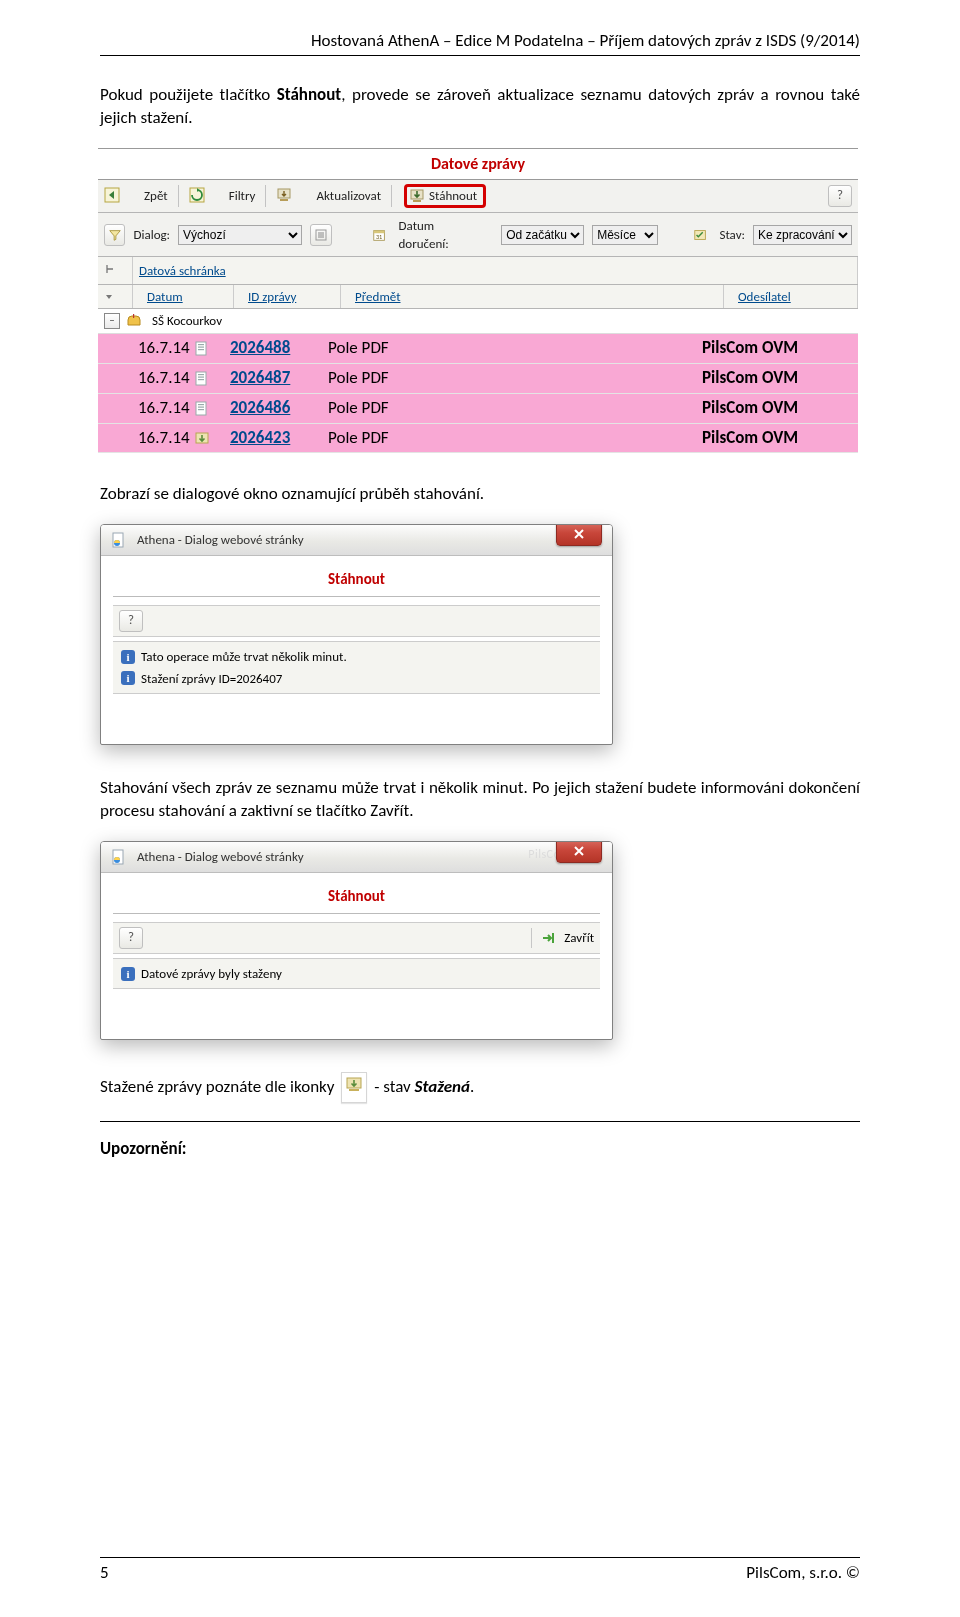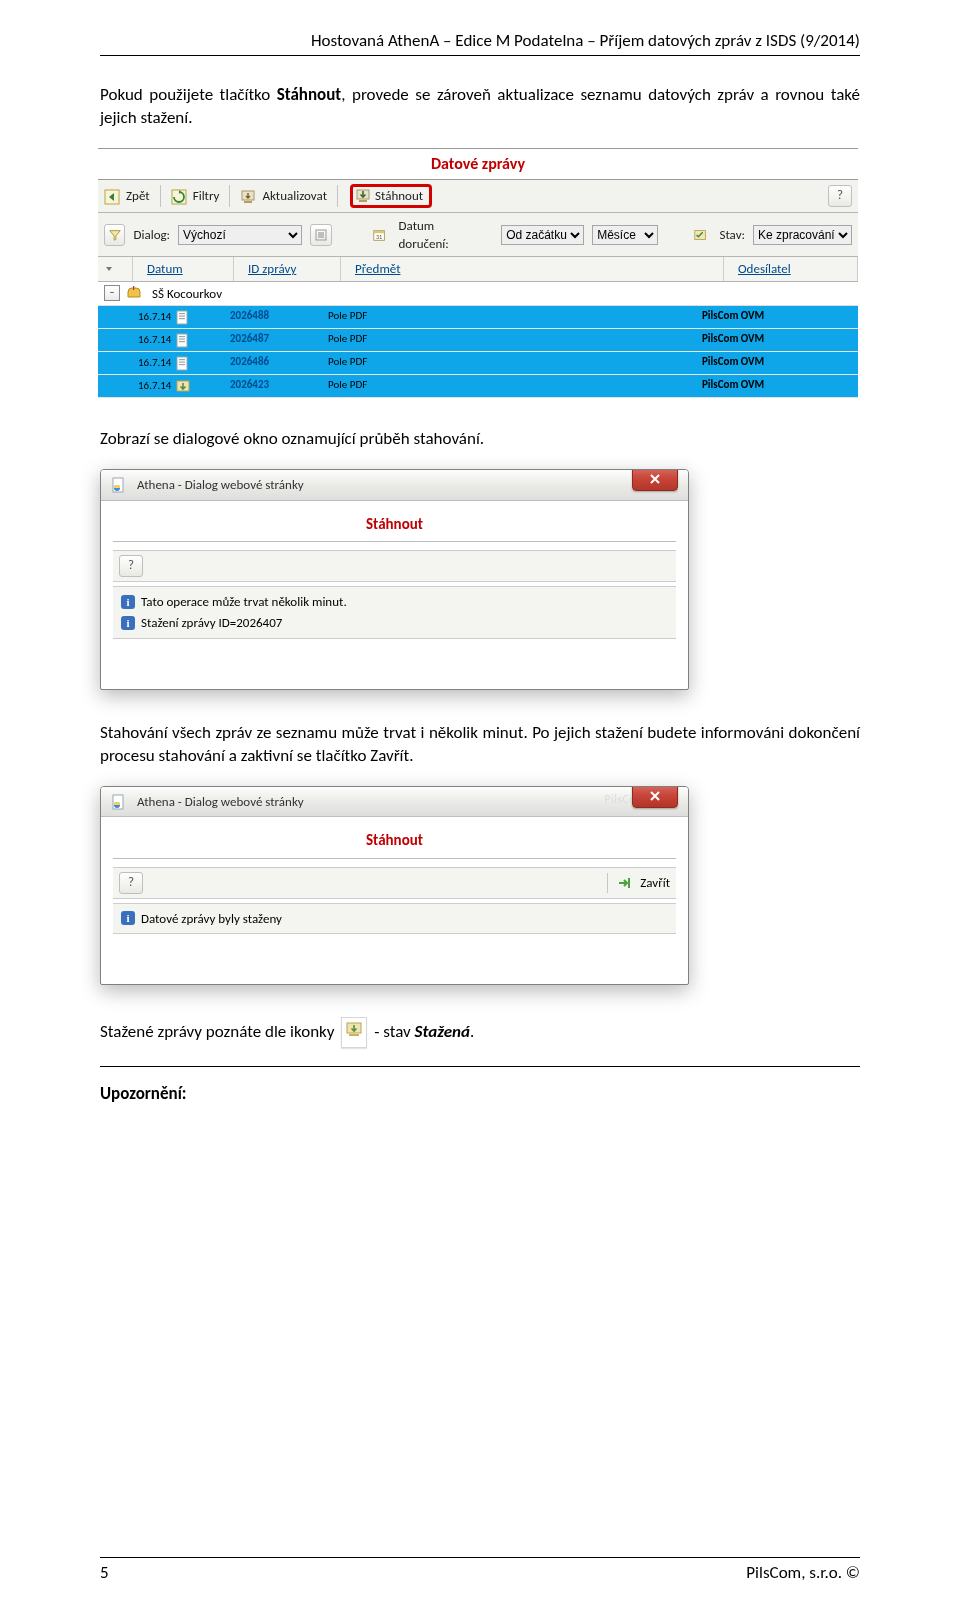"Zpět" .fig1 .tb-group { align-items: flex-end -> flex-start; gap: 2px -> 20px }
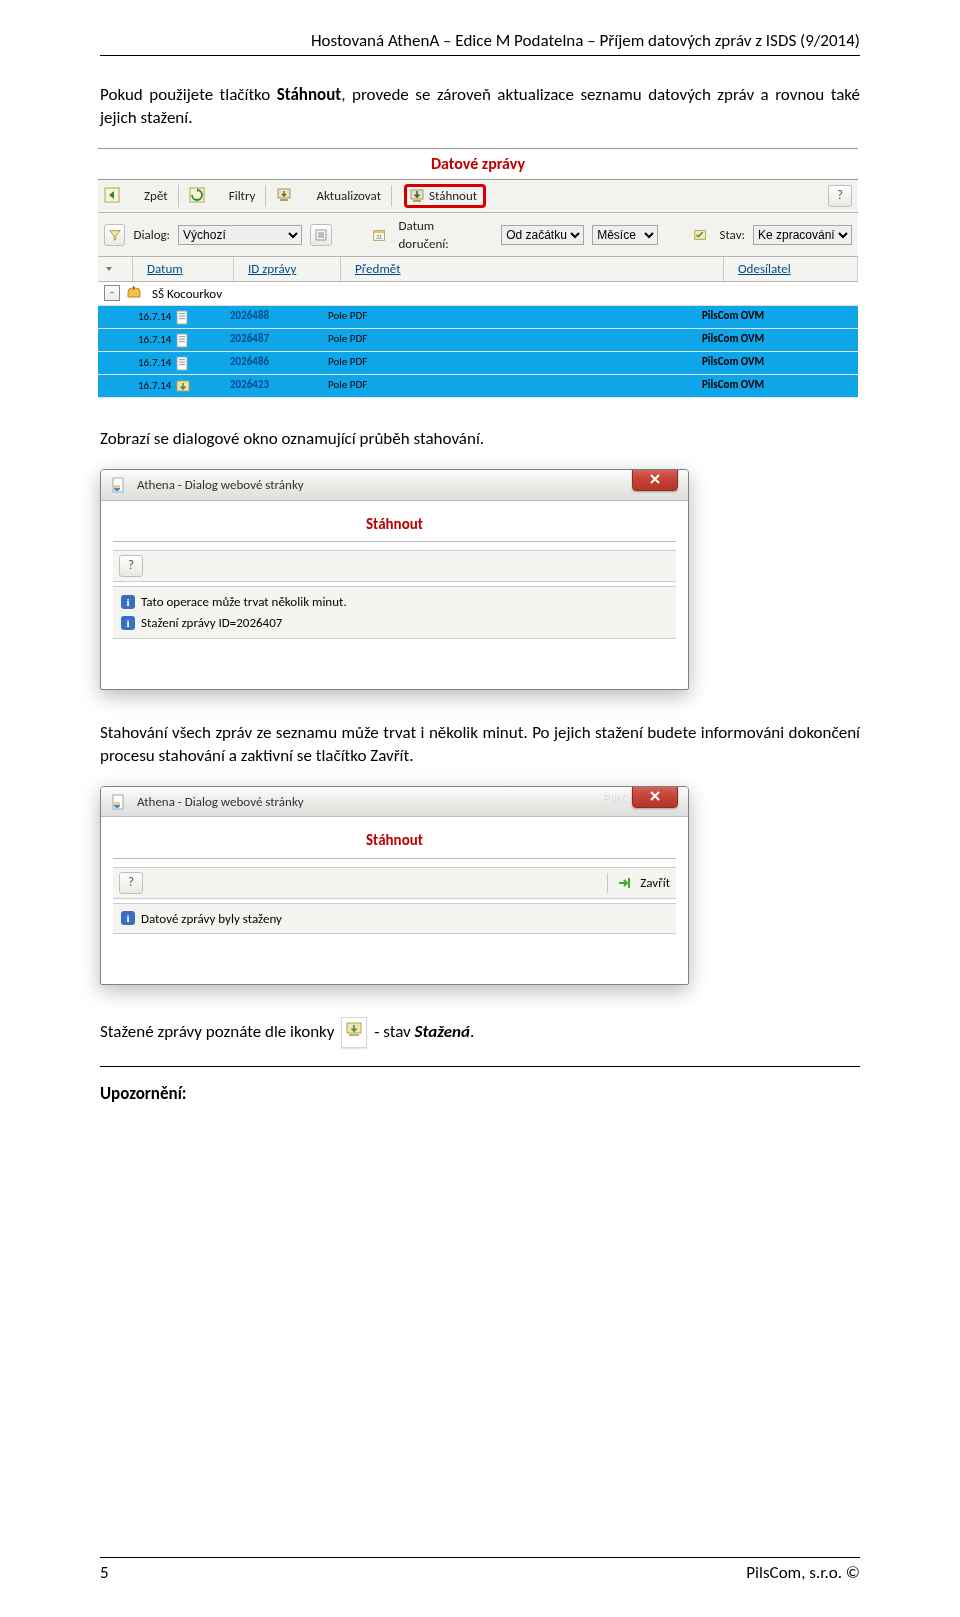"Datová schránka" div.thead { html: none -> <div> <div> <svg> <path></path> </svg> </div> <div>Datová schránka</div> </div> }
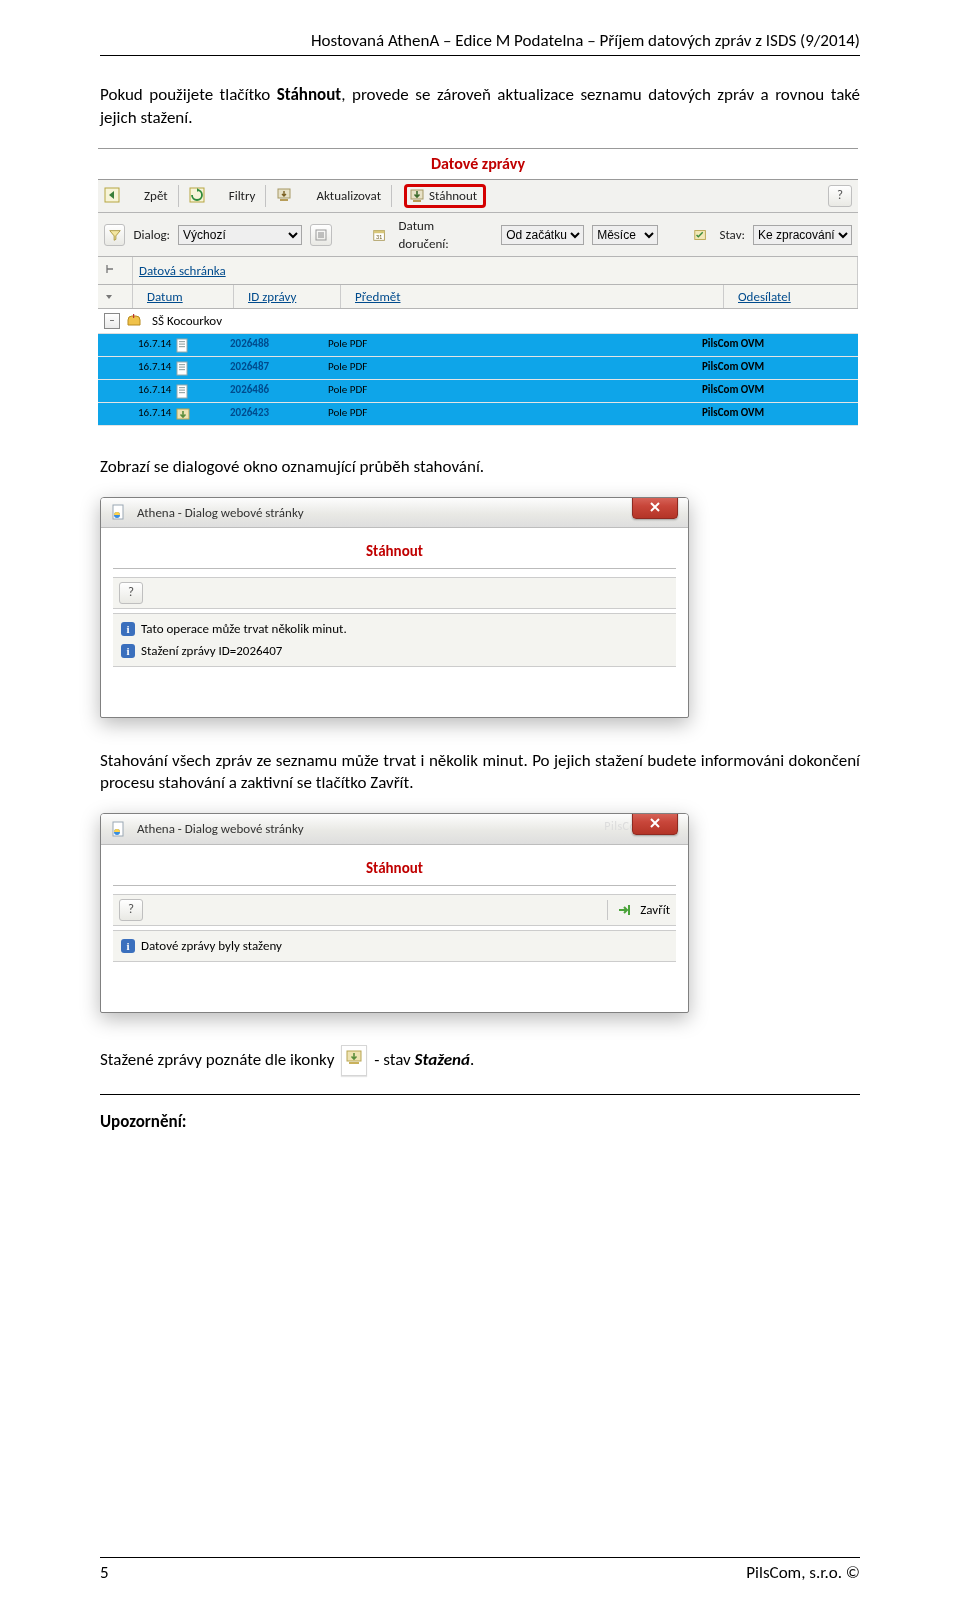"16.7.14" .fig1 .data-row { background: #0ea5e9 -> #f9a8d4; font-size: 11px -> 17px }
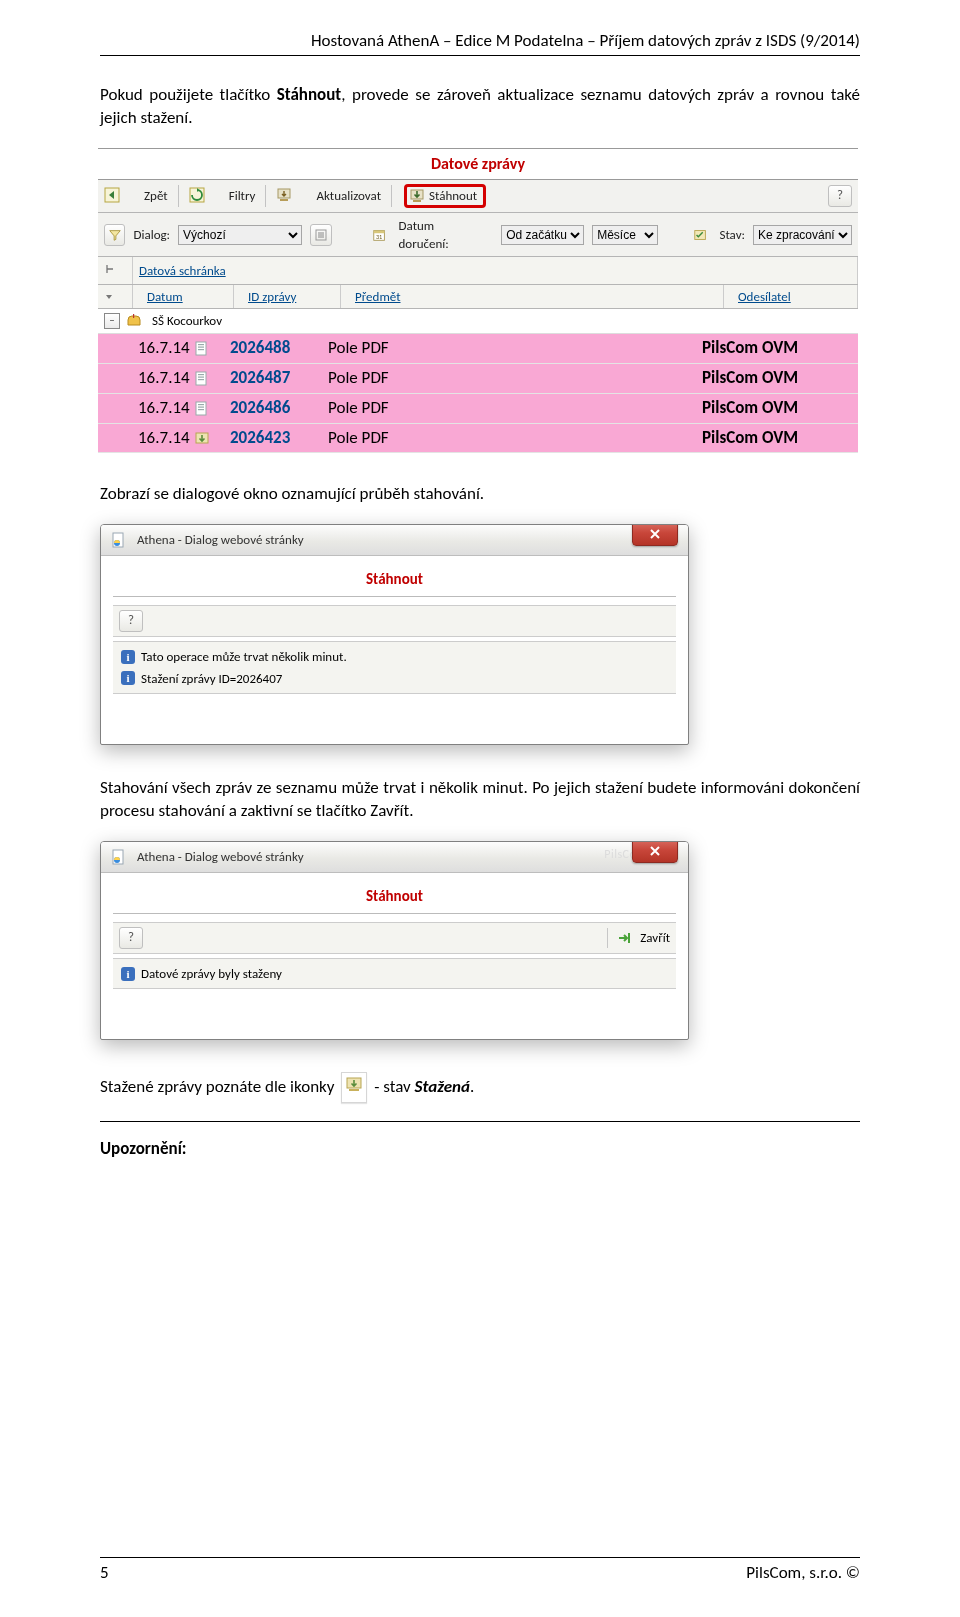"2026488" .fig1 .data-row .idlink { text-decoration: none -> underline }
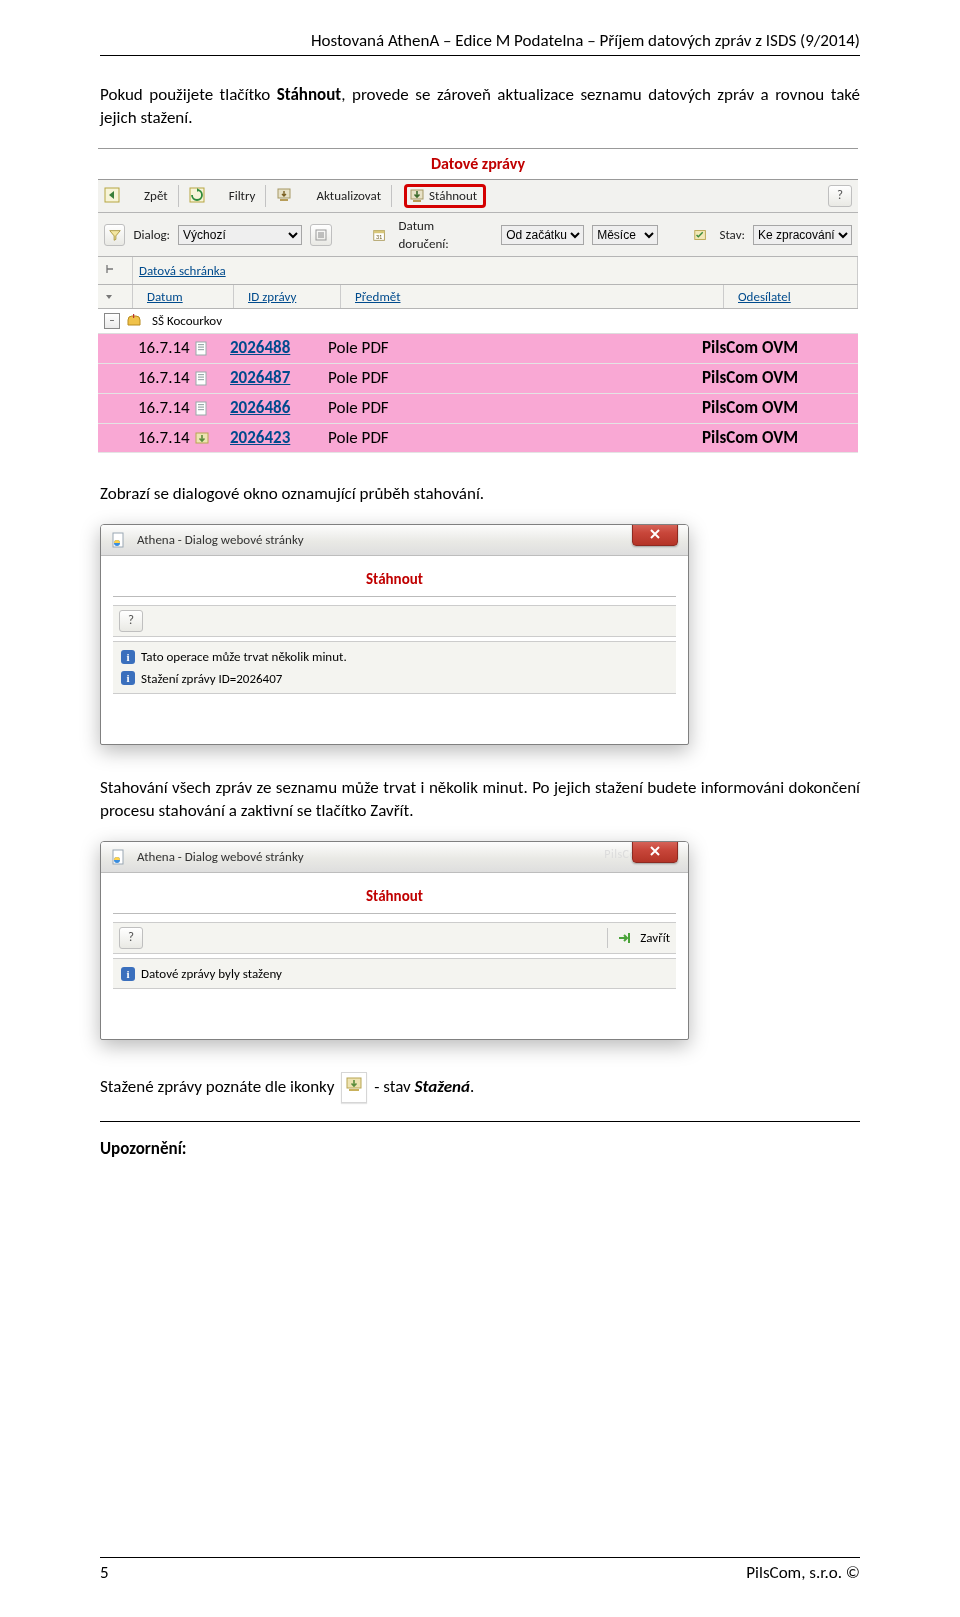"Athena - Dialog webové stránky" .dlg { width: 589px -> 513px }
